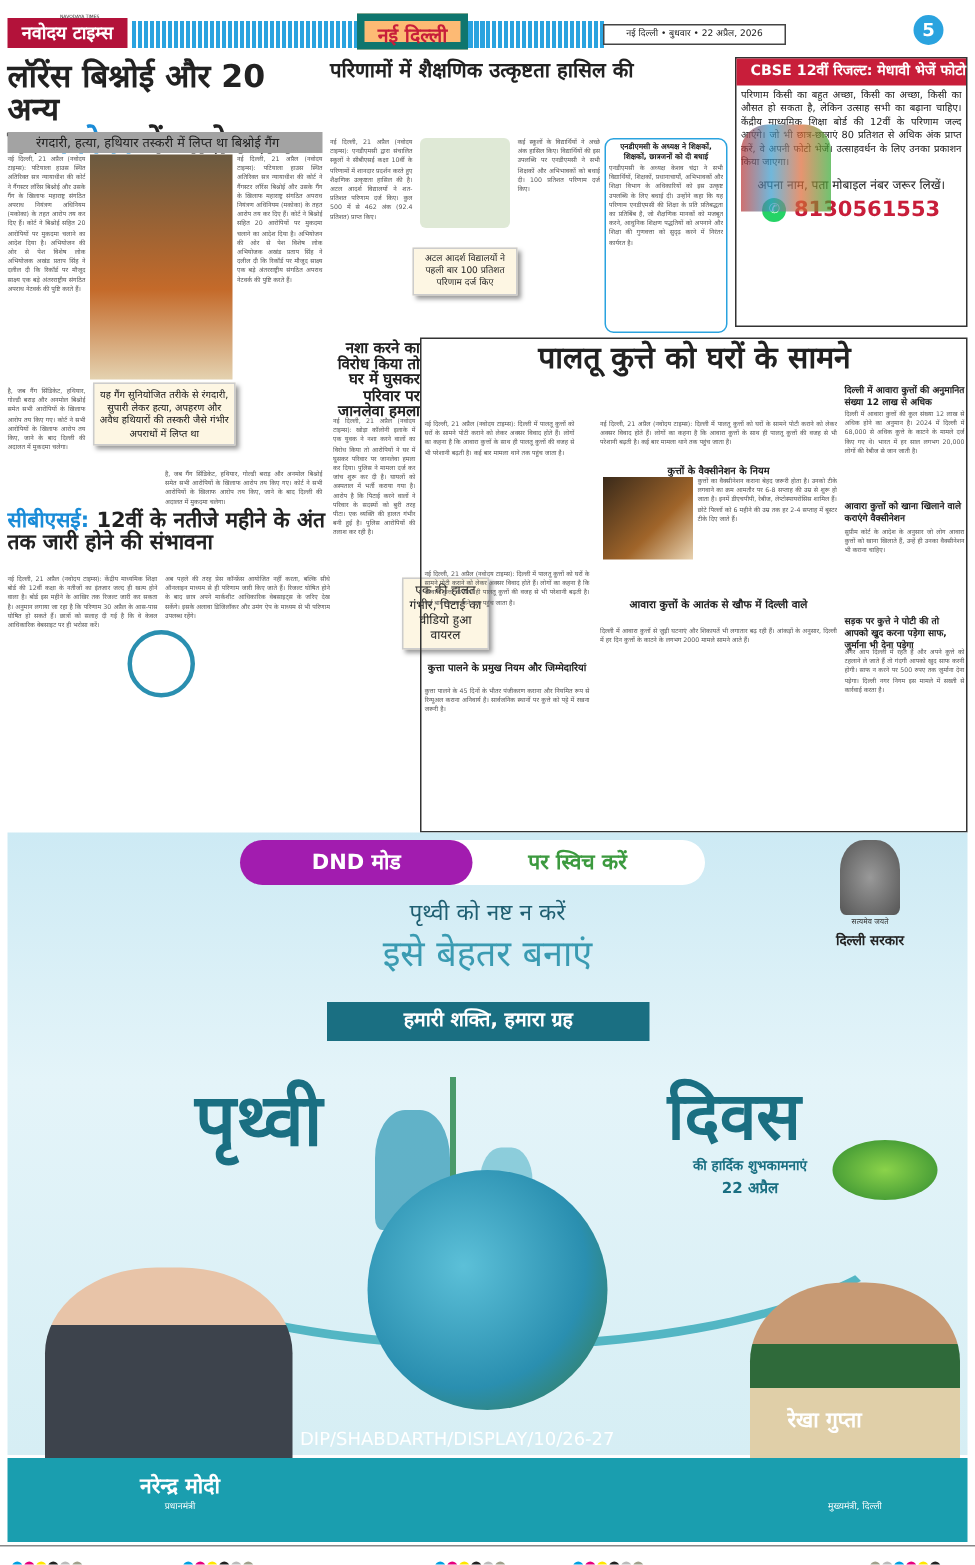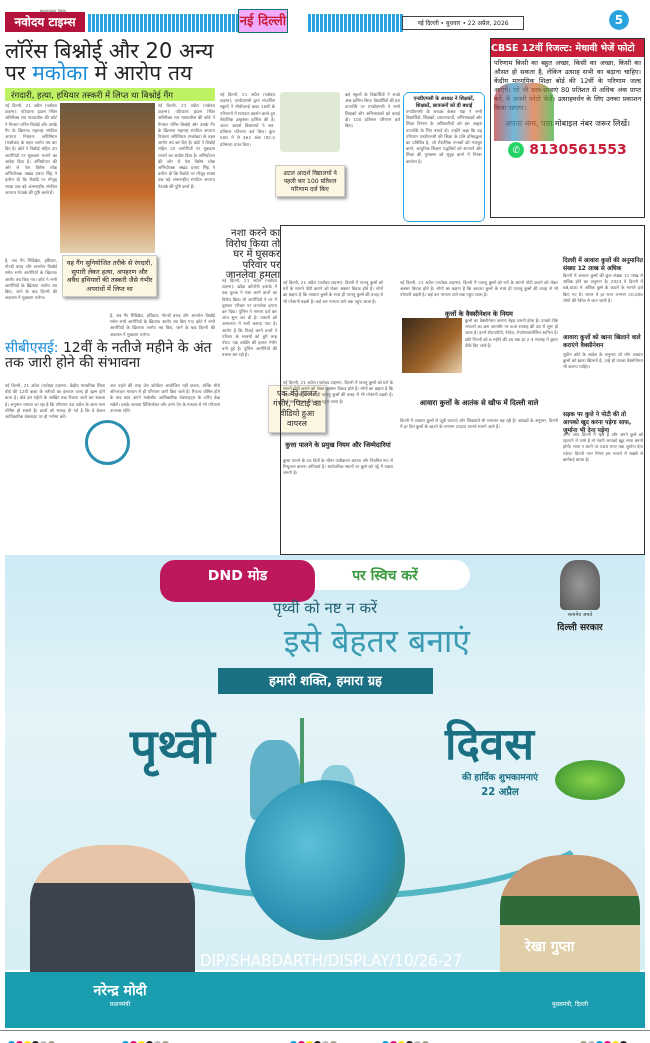"नई दिल्ली" .city-tab { background: #f0abfc -> #fdba74; border: 1px solid #0f766e -> 5px solid #0f766e; width: 50px -> 74px }
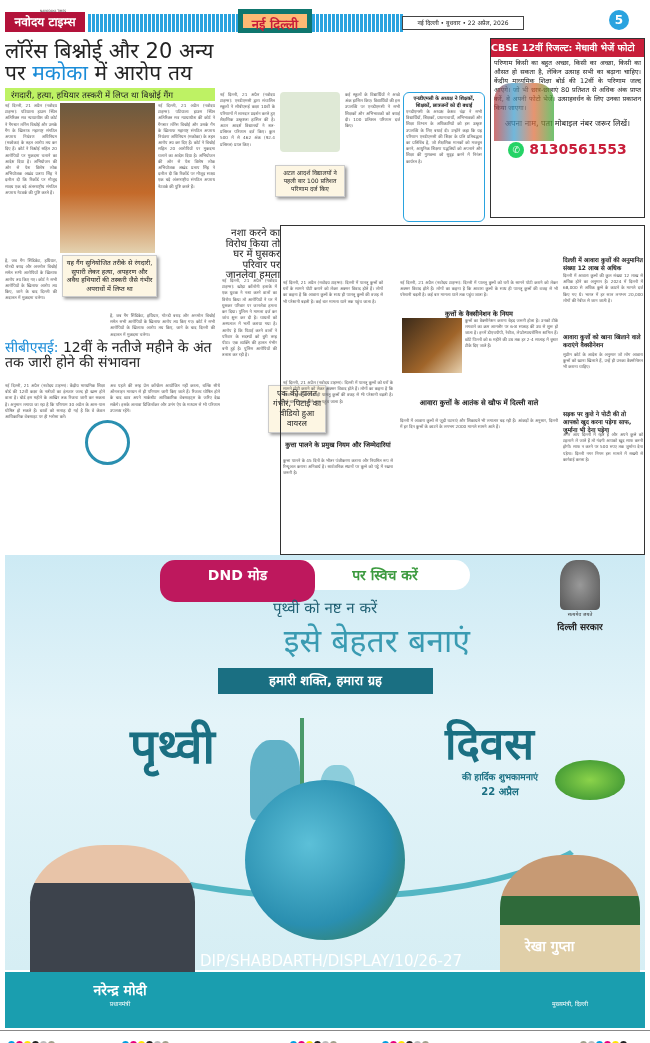"लॉरेंस बिश्नोई और 20 अन्य" .h1 { font-weight: normal -> bold }
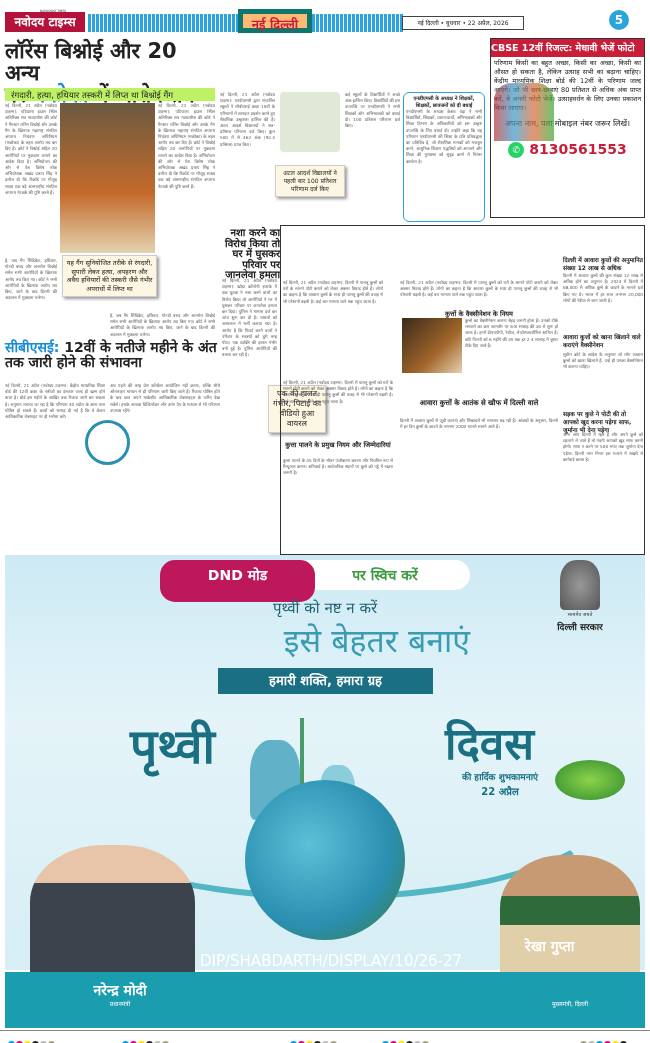"परिणामों में शैक्षणिक उत्कृष्टता हासिल" div { html: none -> <div>परिणामों में शैक्षणिक उत्कृष्टता हासिल की</div> }
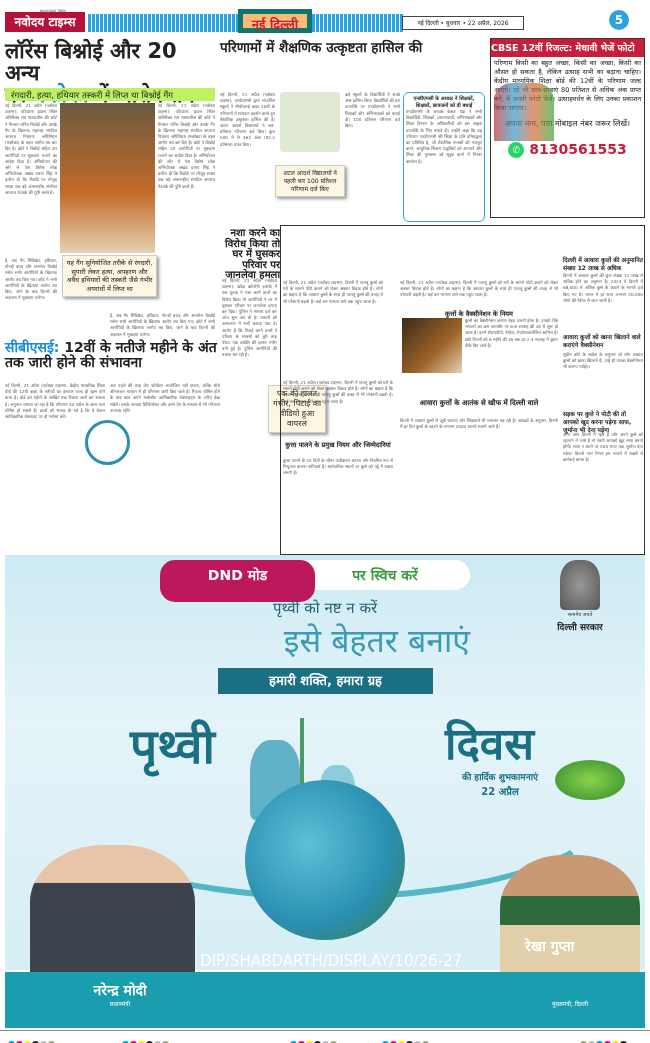"CBSE 12वीं रिजल्ट: मेधावी भेजें" .cbse-title { text-align: left -> right }
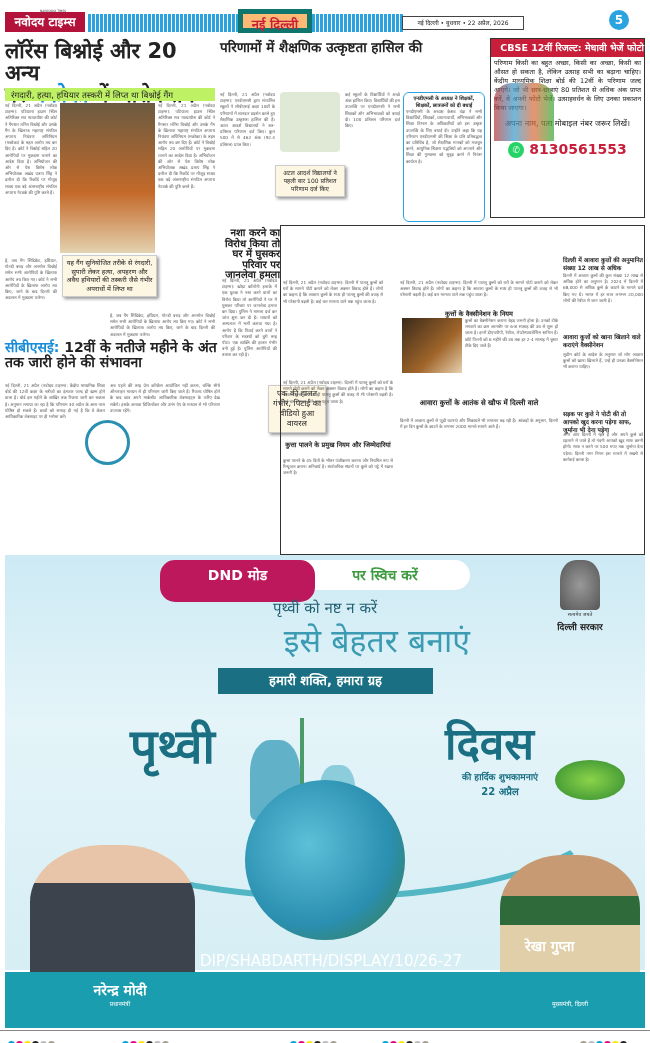"रंगदारी, हत्या, हथियार तस्करी में" .sub-band { background: #bef264 -> #a3a3a3; padding: 1px 6px -> 1px 19px }
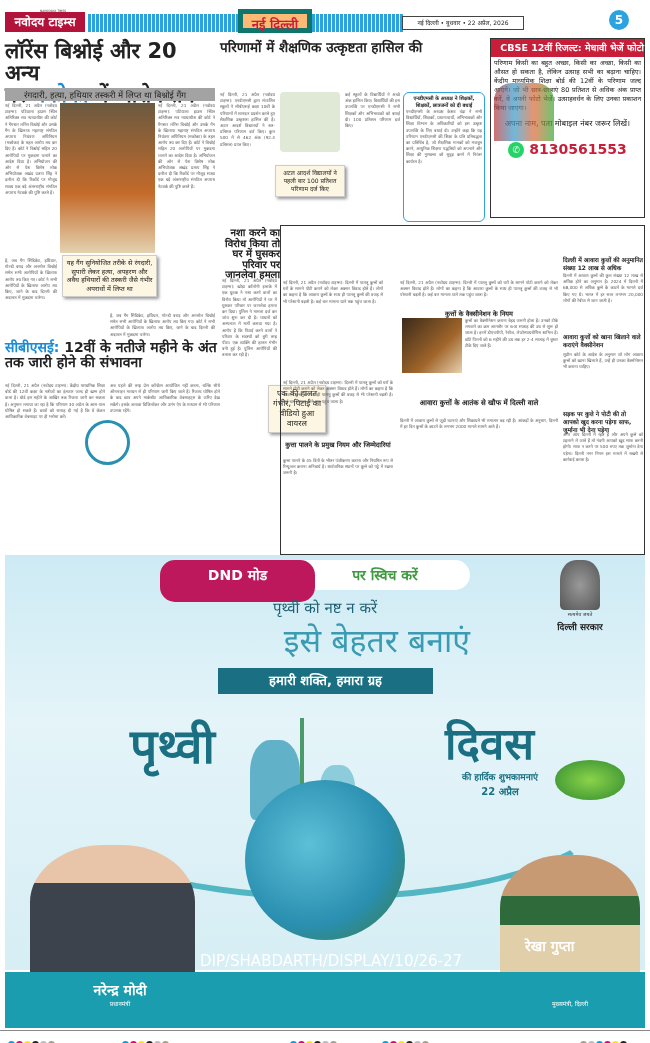"✆ 8130561553" div { margin-top: 11px -> 1px }
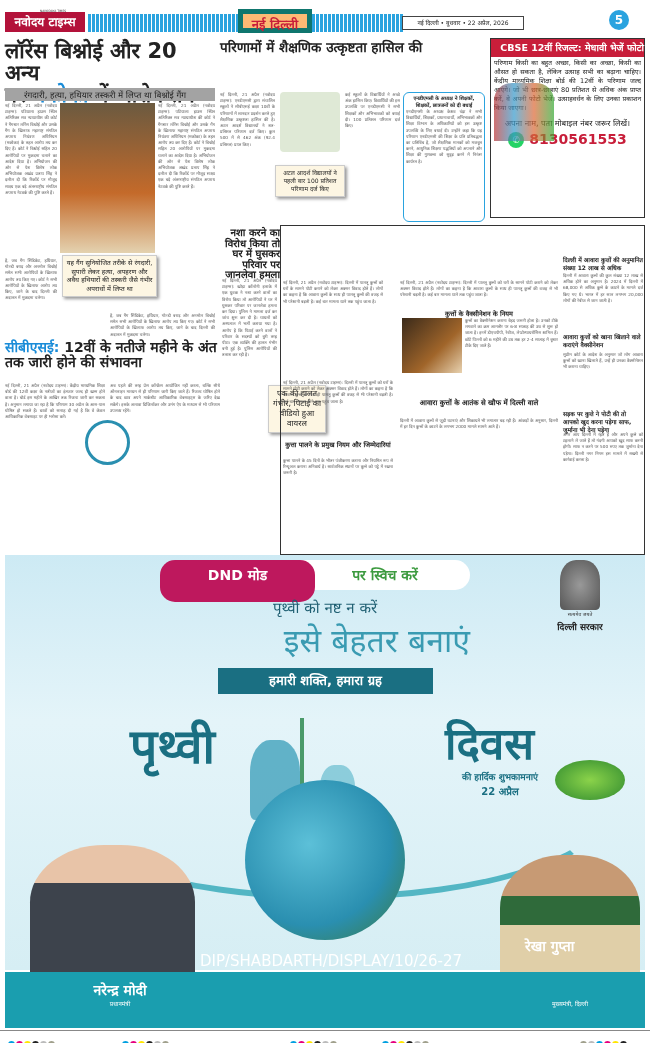"पालतू कुत्ते को घरों के" div { html: none -> <div>पालतू कुत्ते को घरों के सामने</div> }
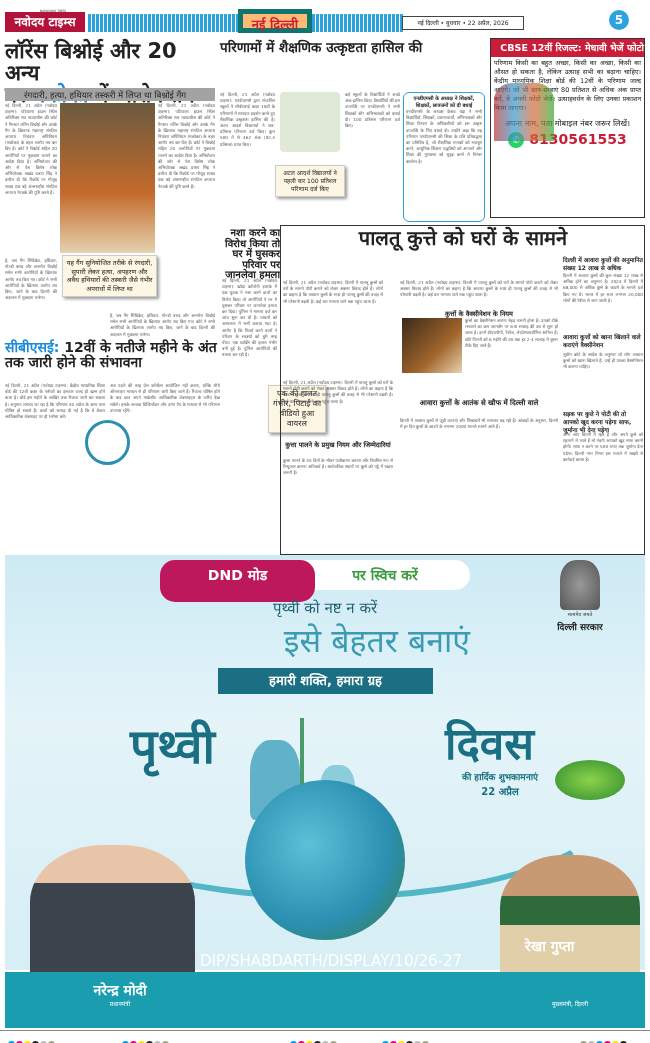"DND मोड" .dnd { background: #be185d -> #a21caf; height: 42px -> 30px }
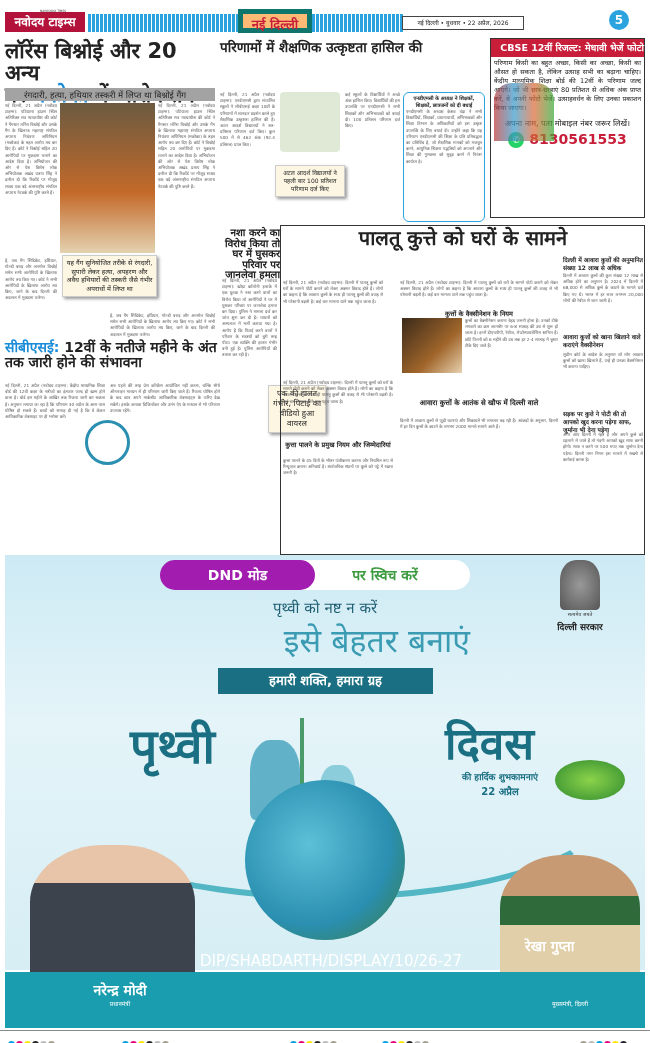"इसे बेहतर बनाएं" .ad-l2 { font-size: 32px -> 24px; text-align: right -> center }
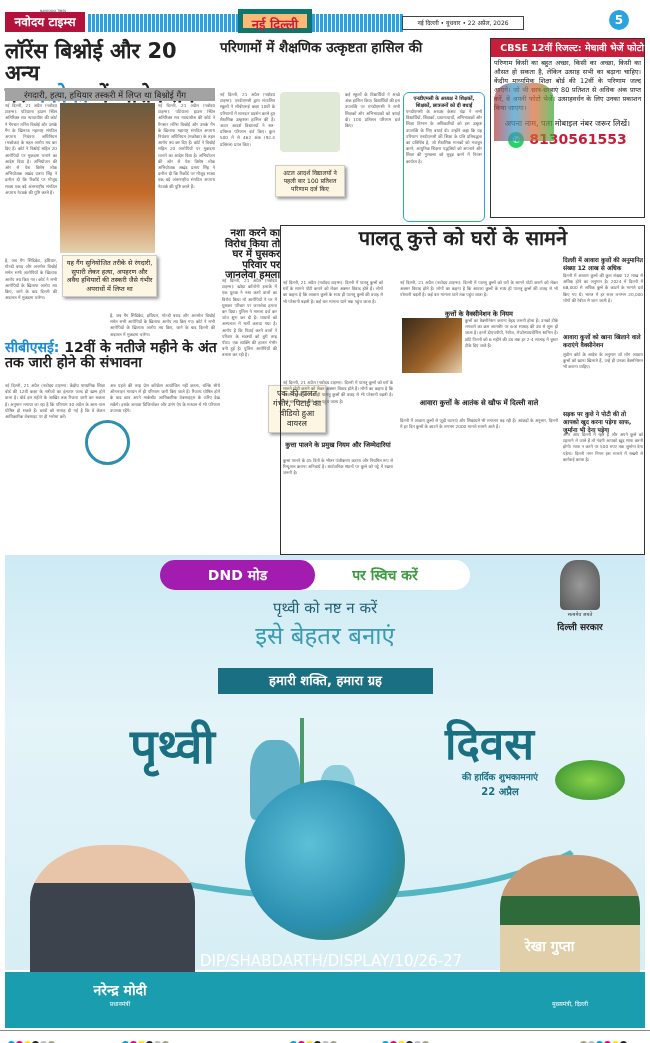"DIP/SHABDARTH/DISPLAY/10/26-27" .dip { font-size: 15px -> 12px }
